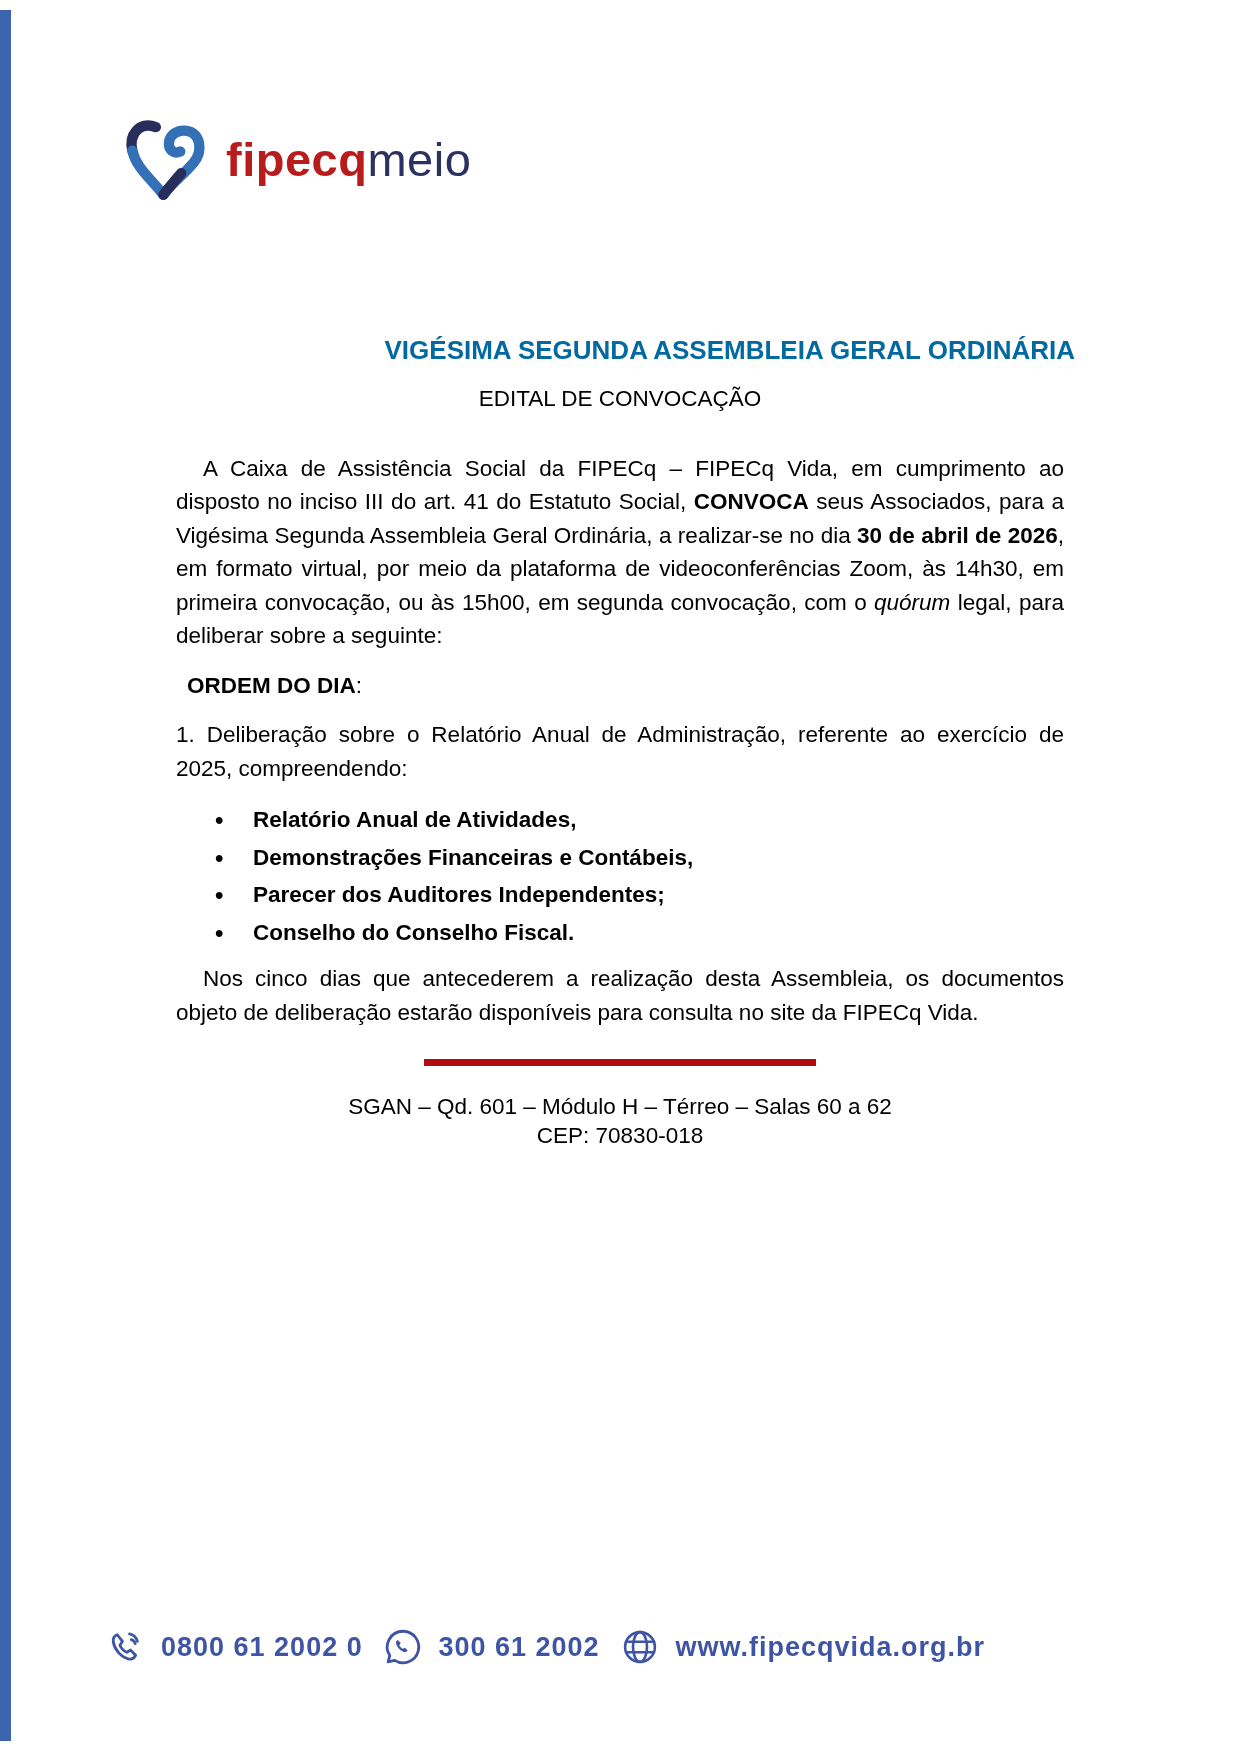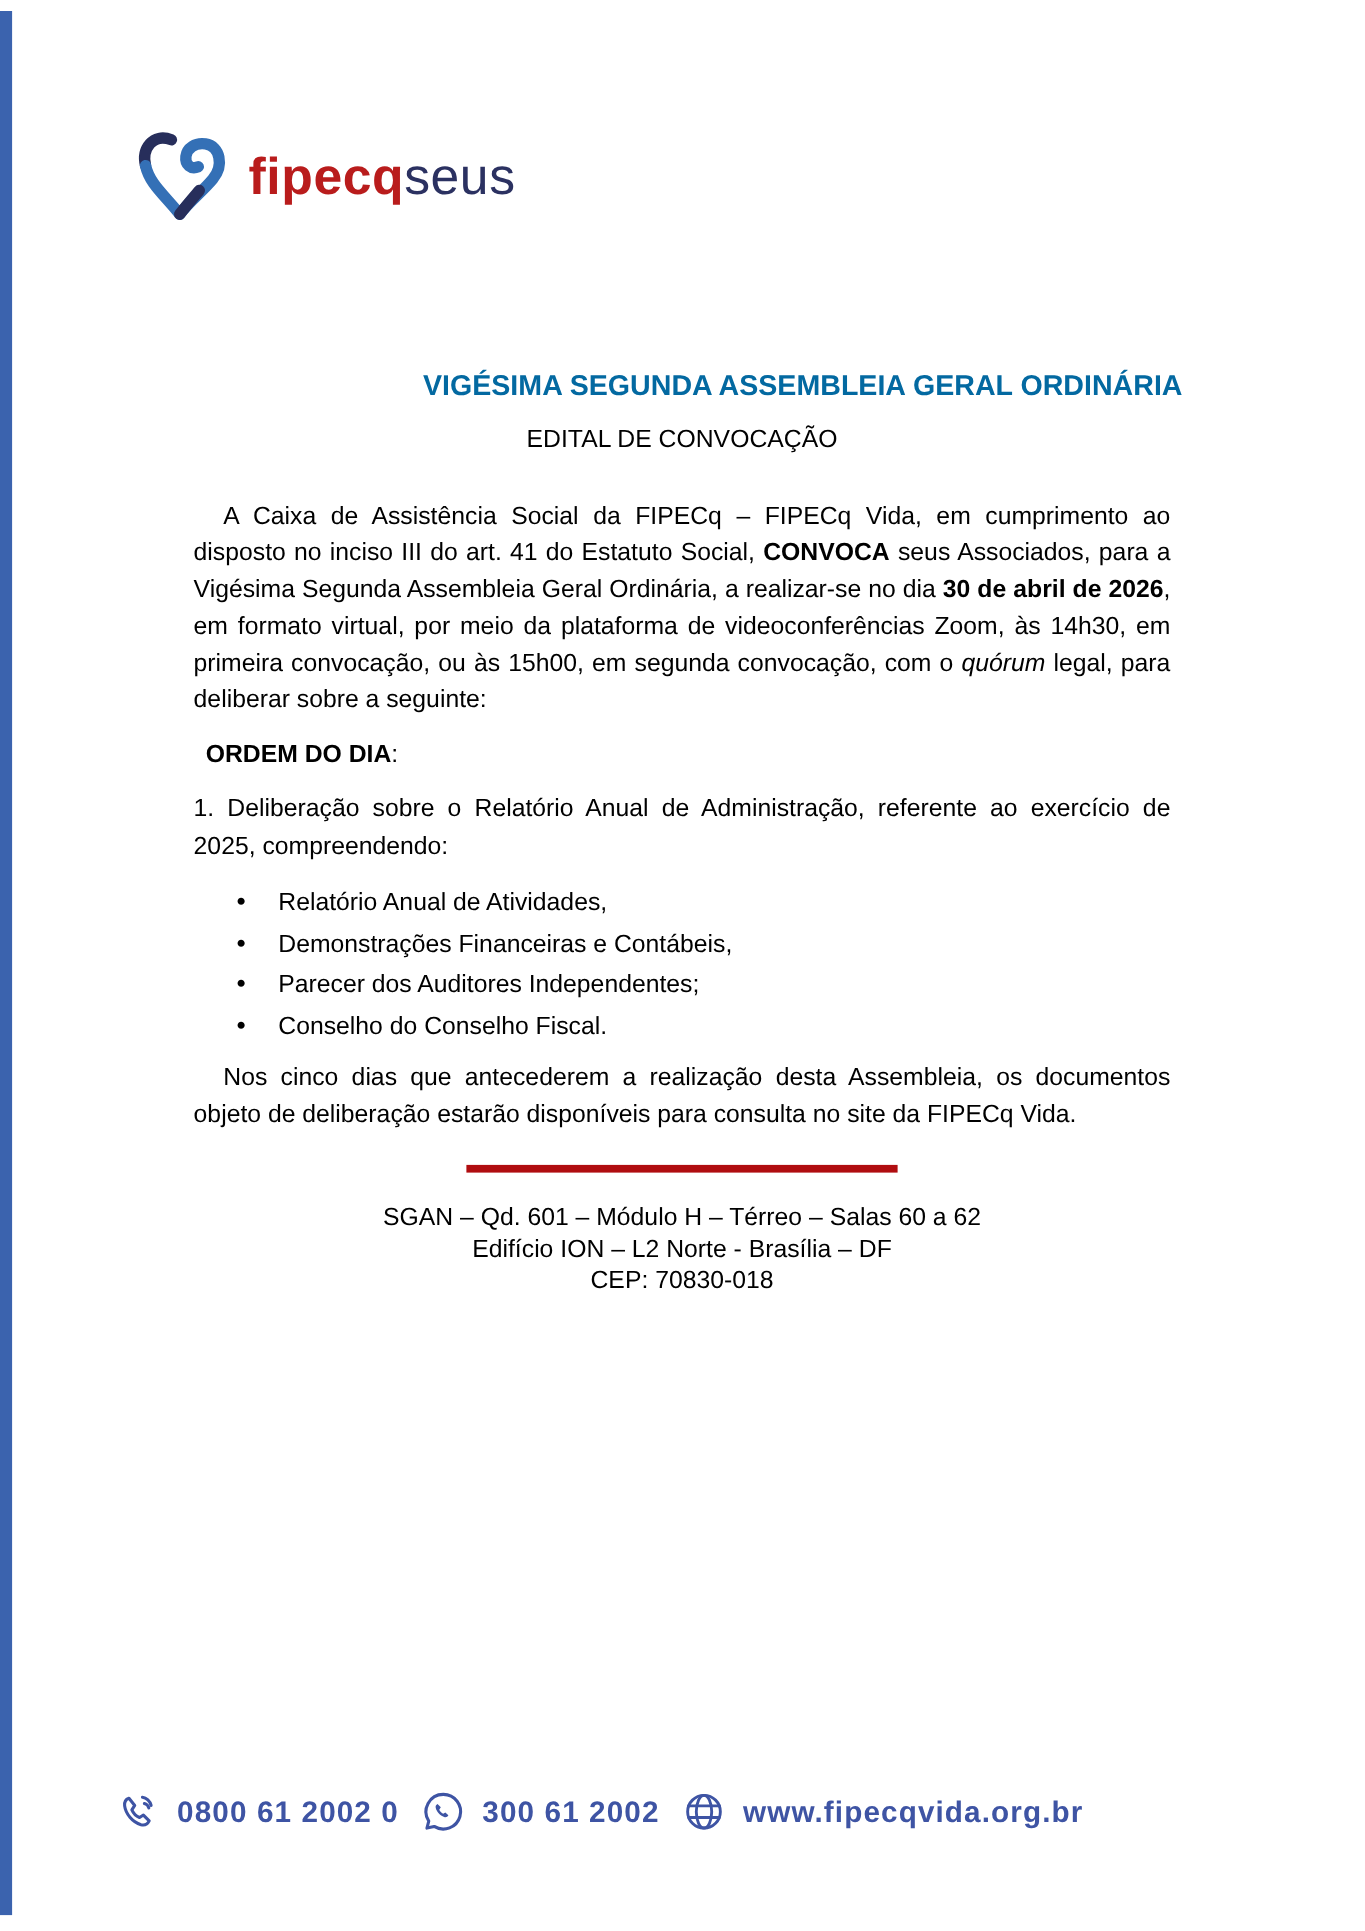"seus" span.brand-light { text: seus -> meio }
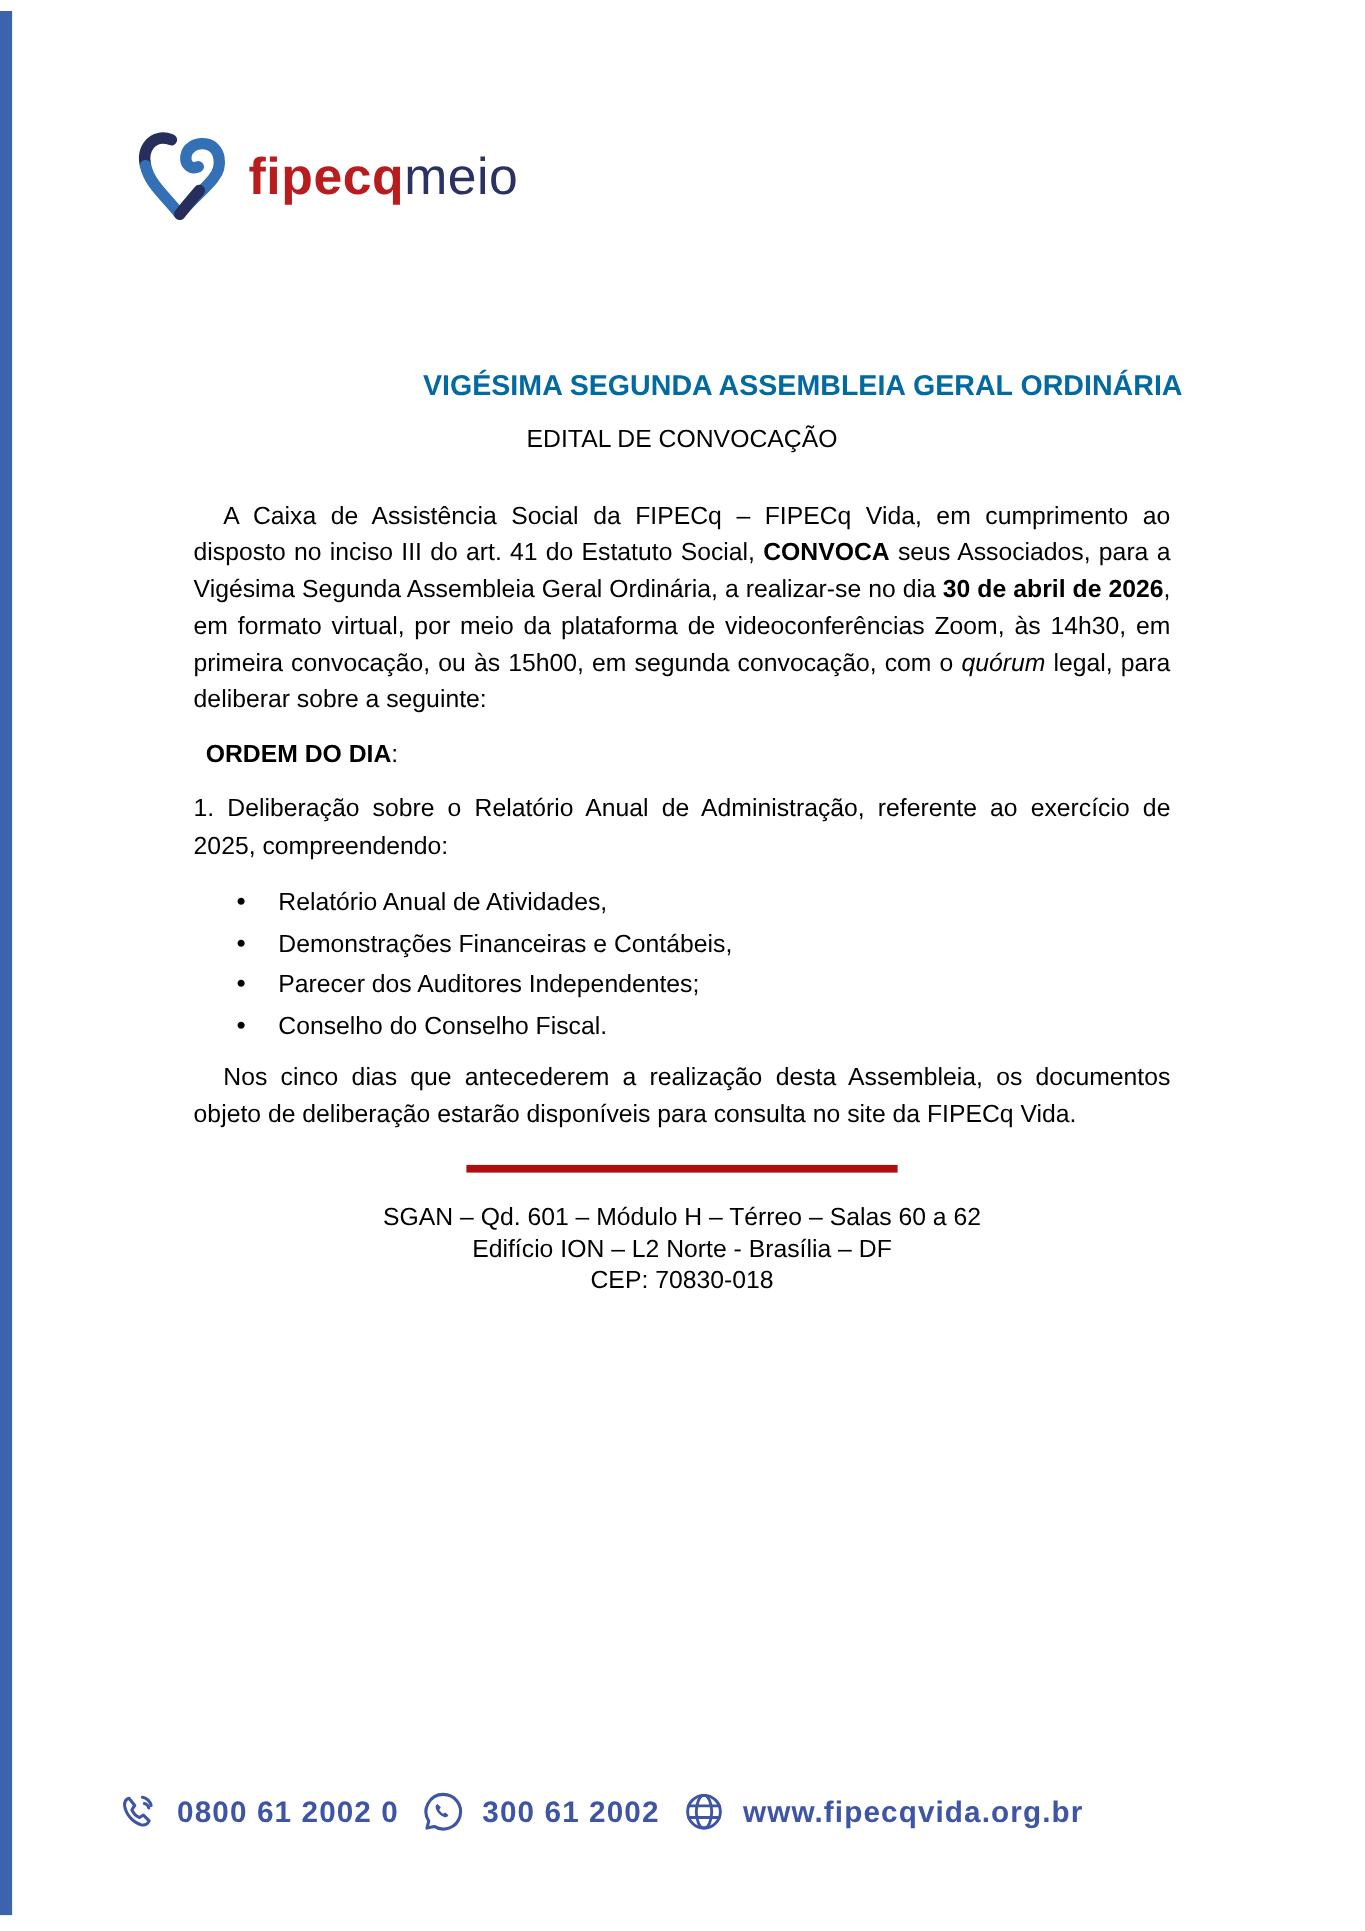"Relatório Anual de Atividades," ul.doc-bullets { font-weight: none -> bold }
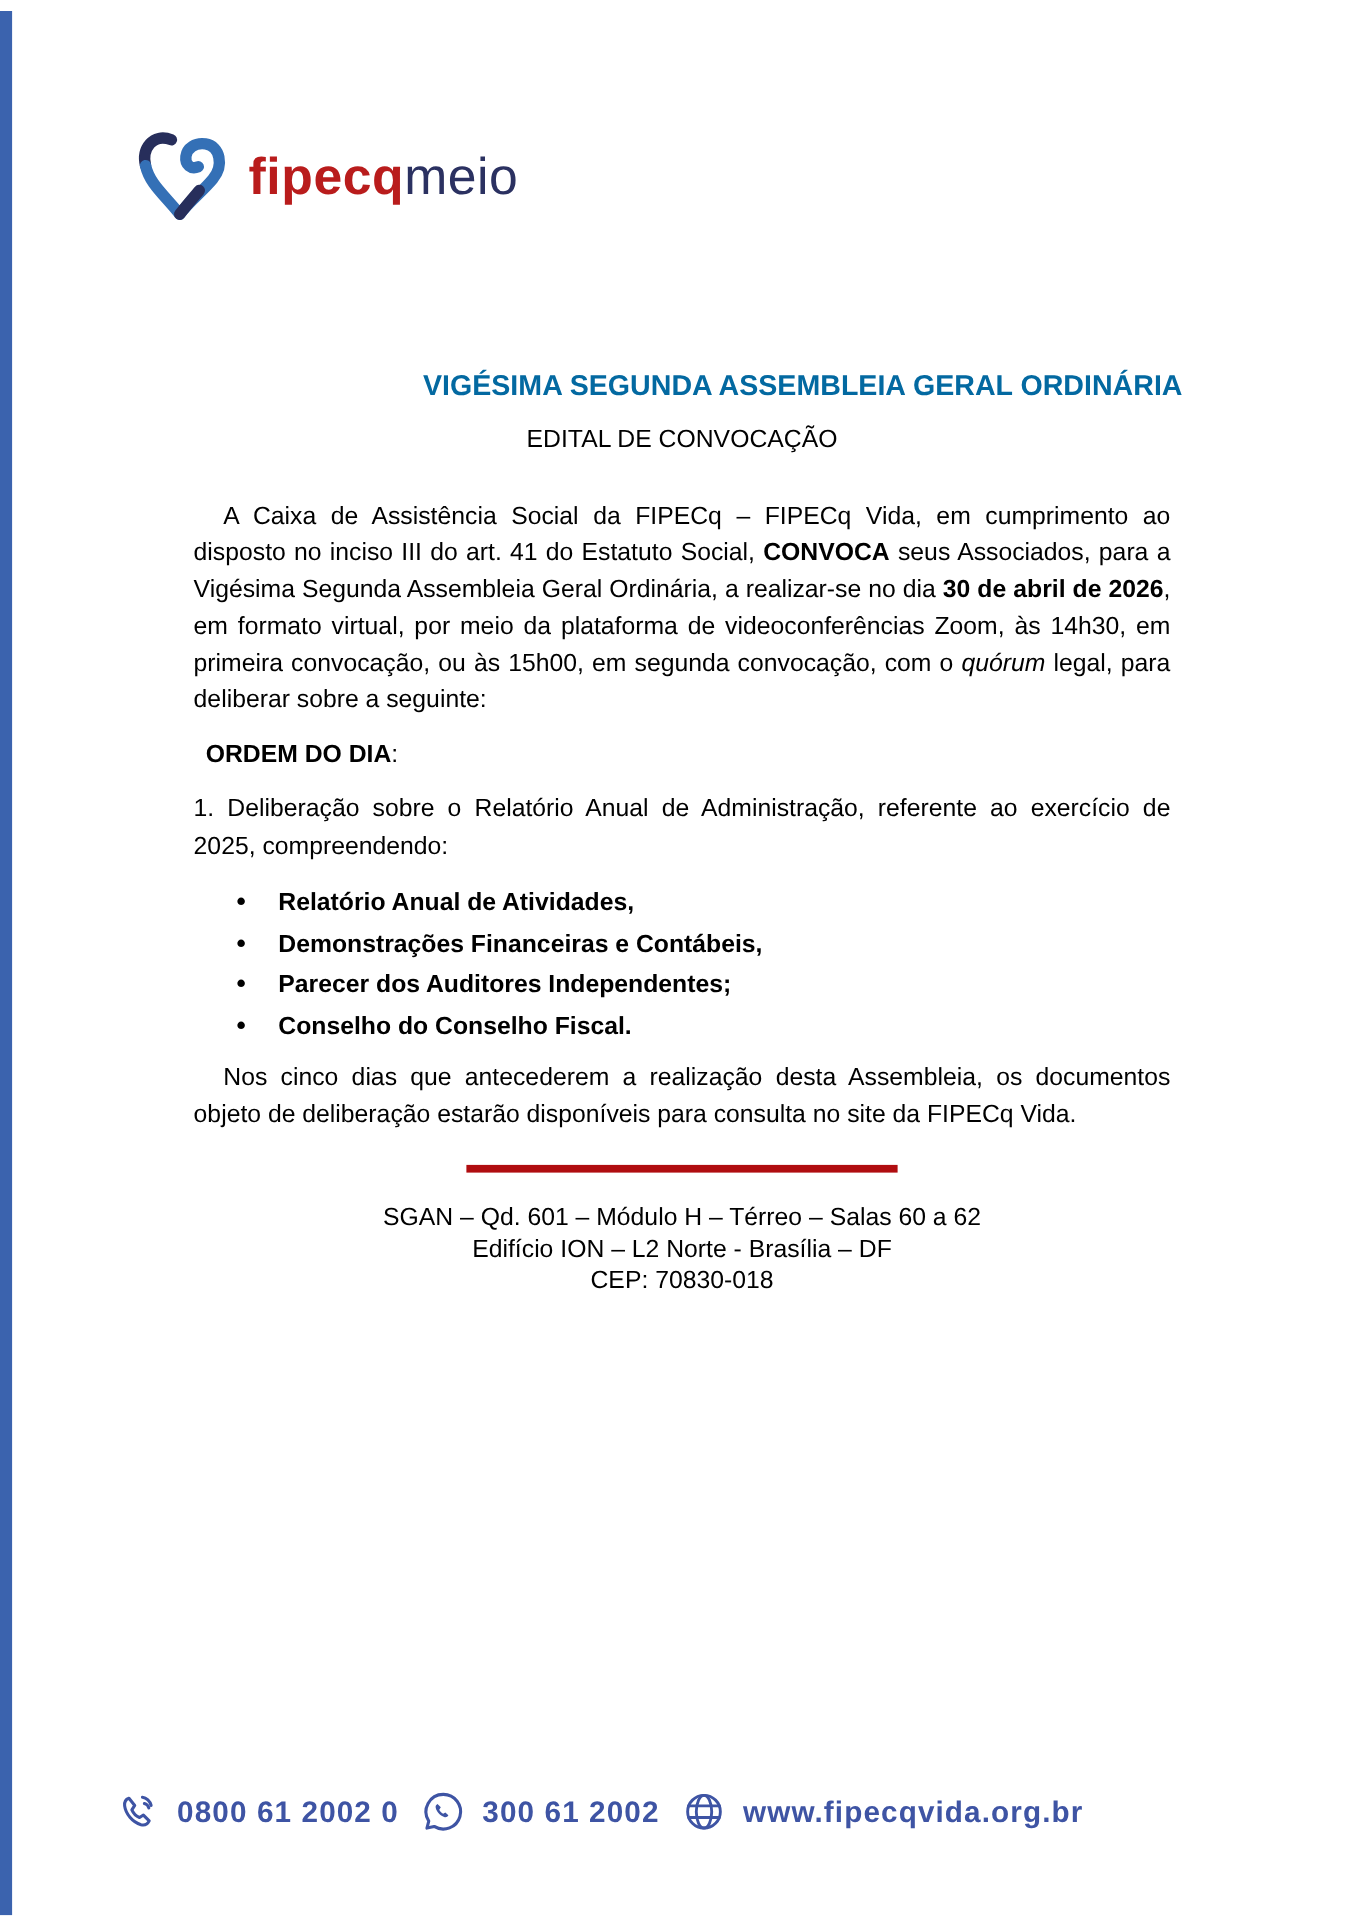"Edifício ION – L2 Norte" p { html: <p>Edifício ION – L2 Norte - Brasília – DF</p> -> none }
